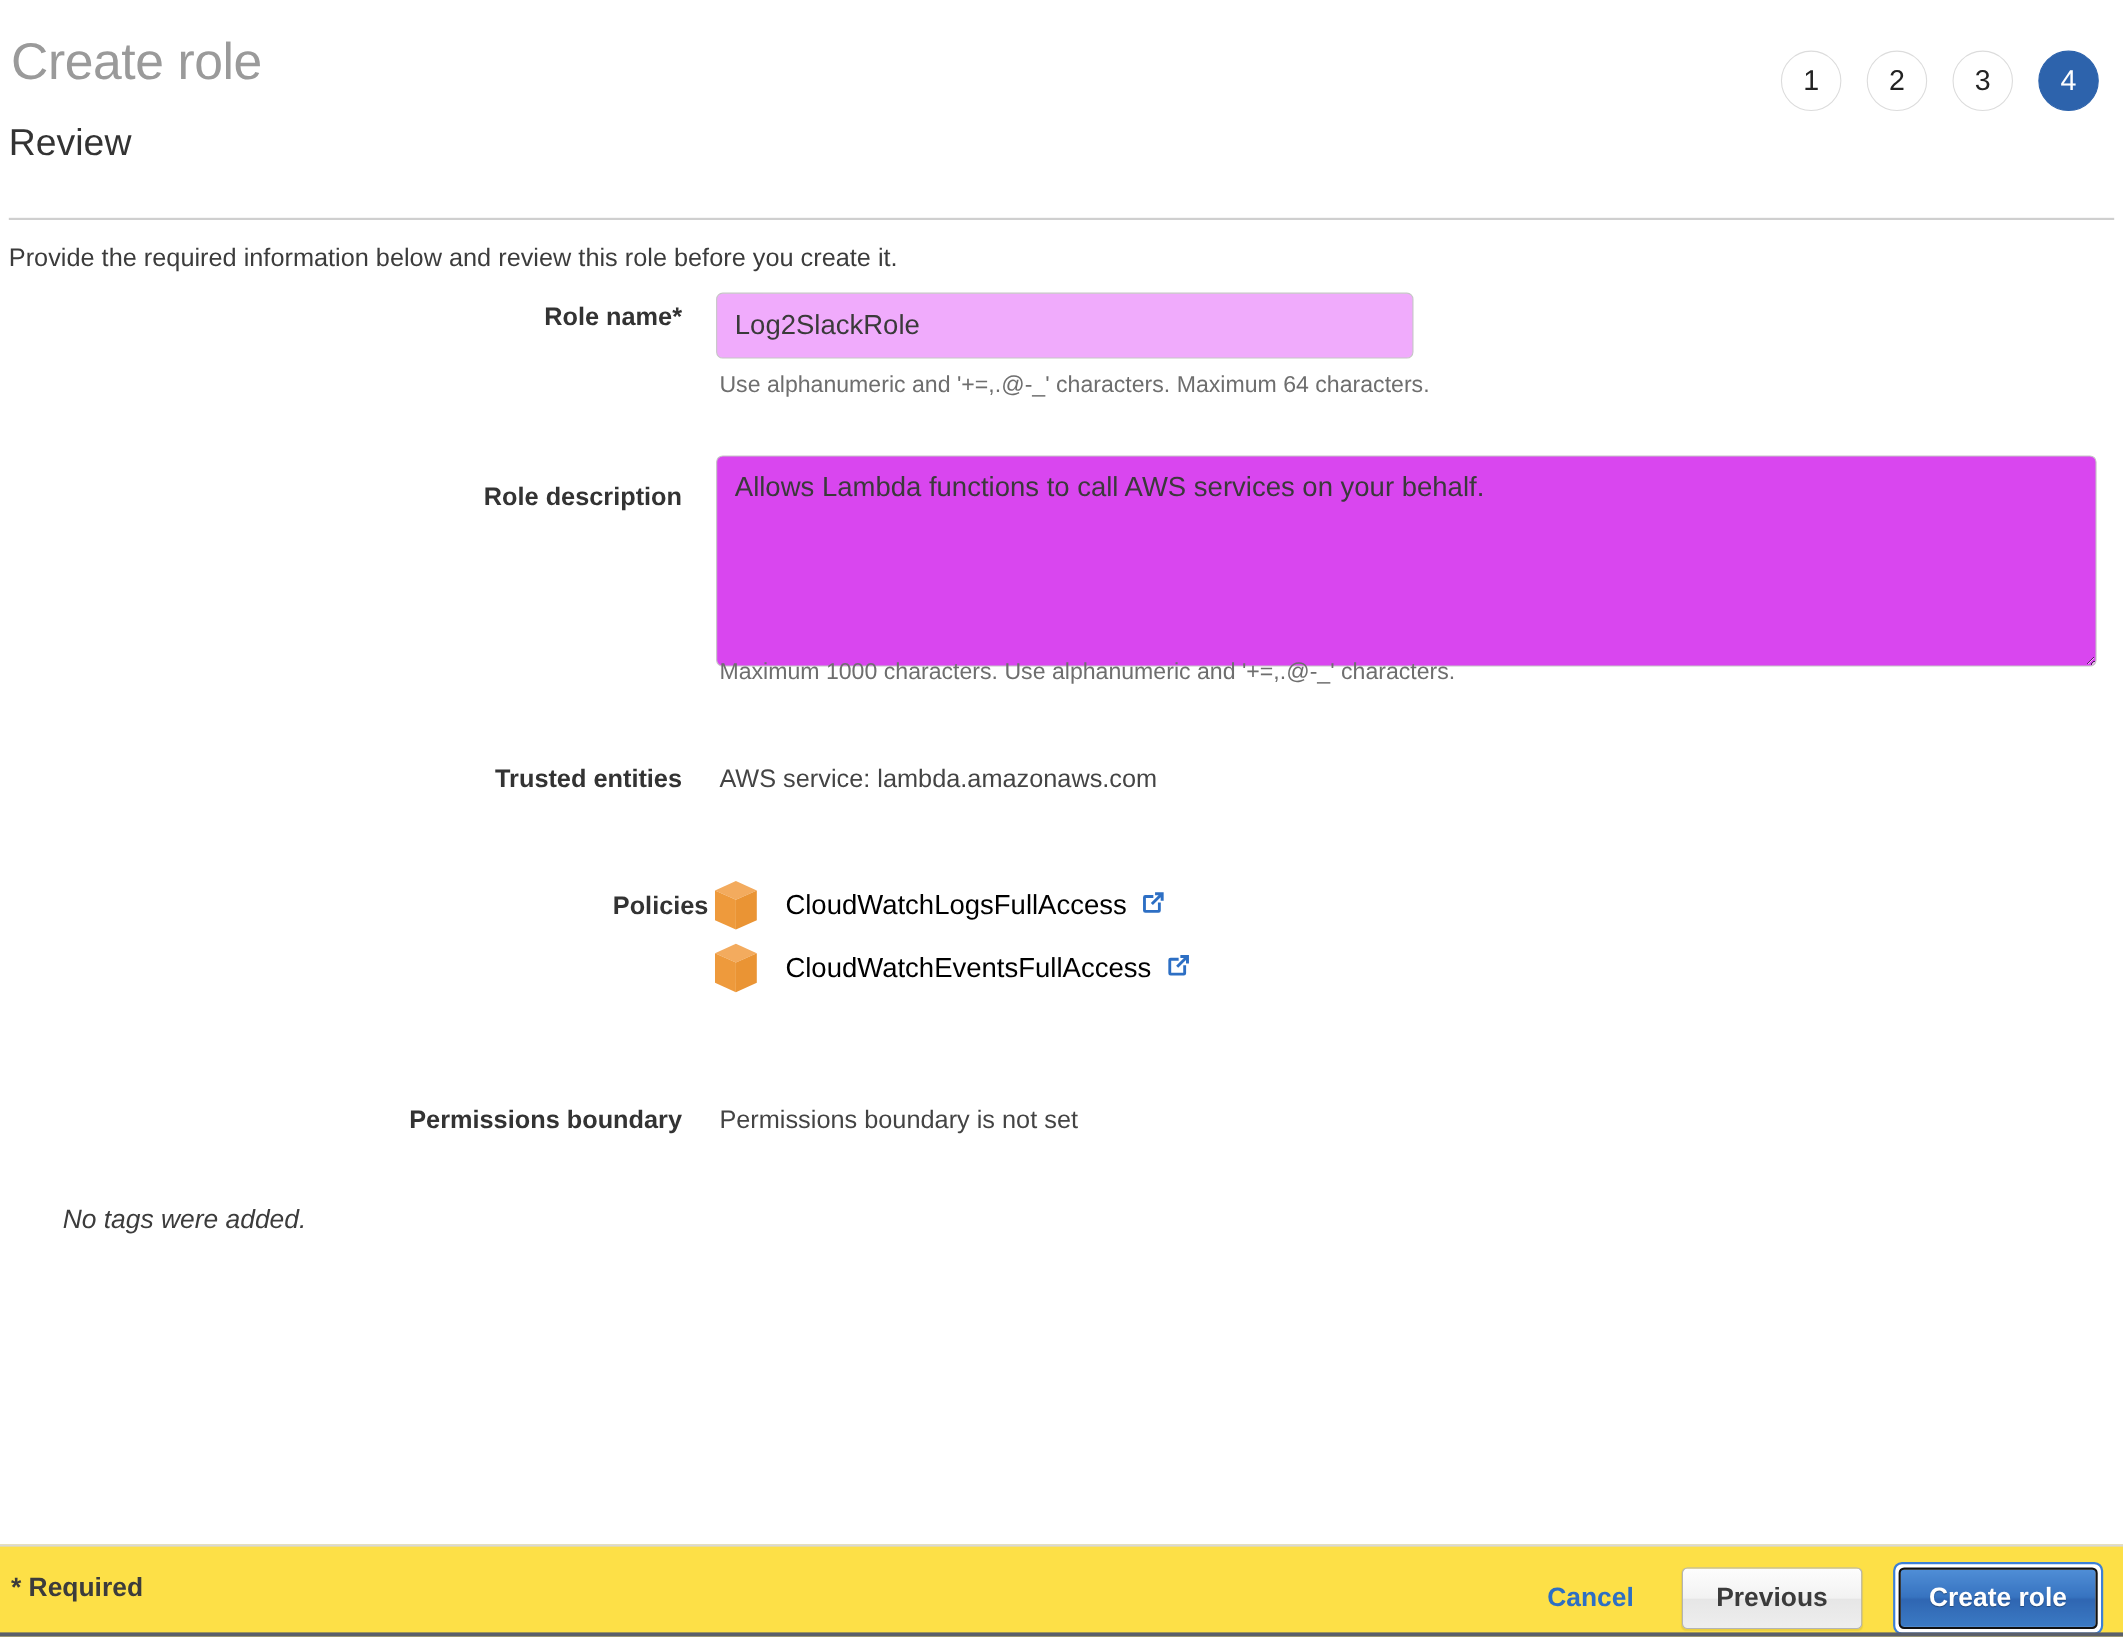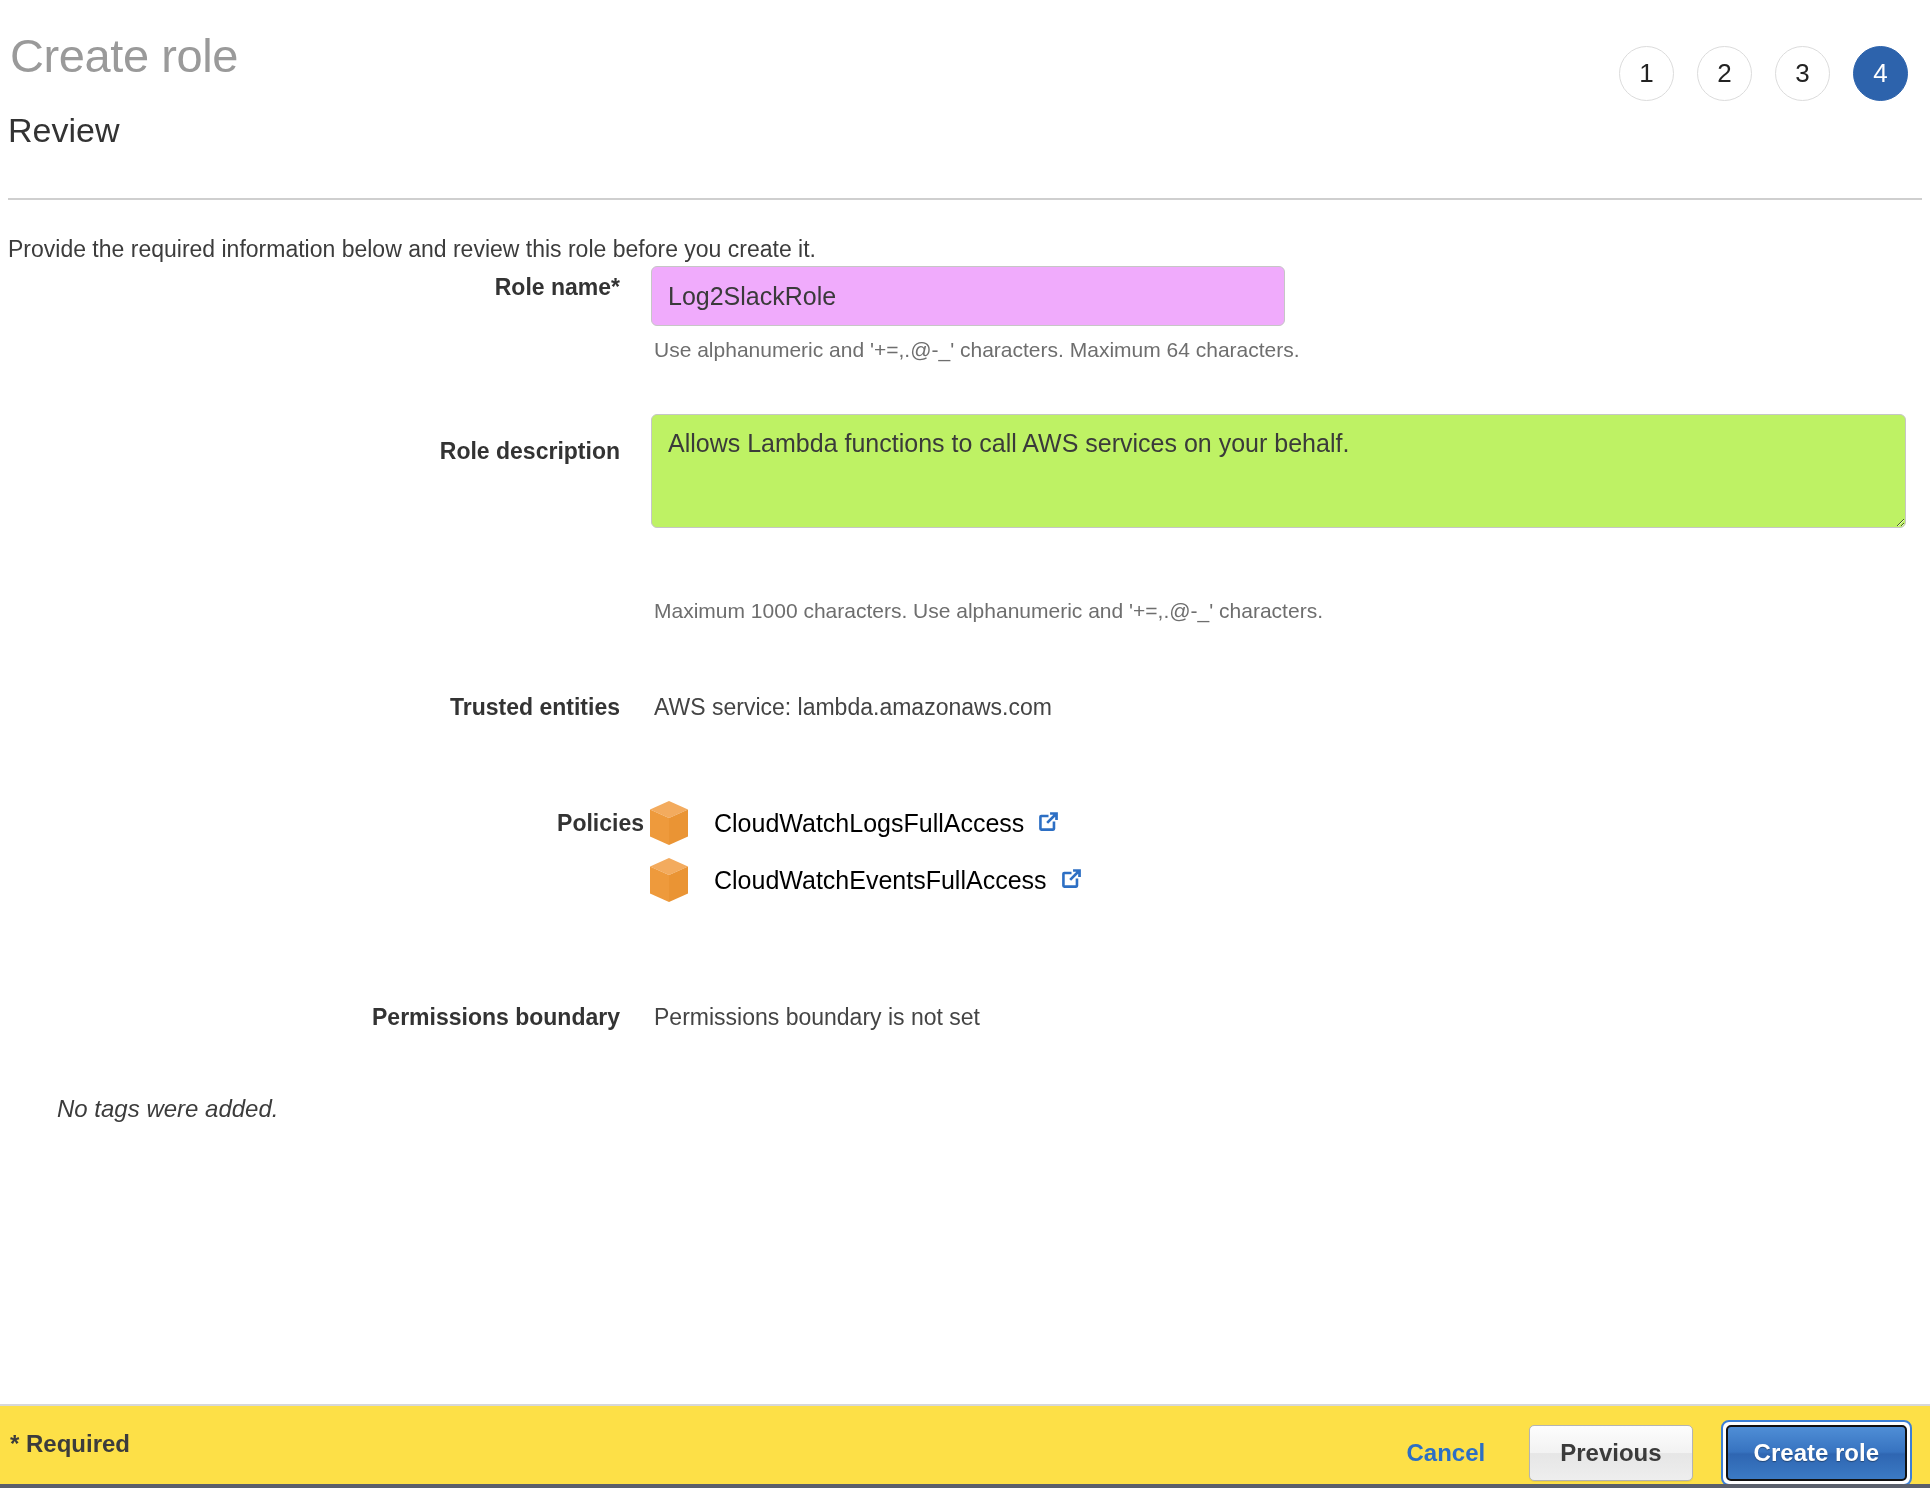"Provide the required information below" .intro-text { margin-top: 15px -> none }
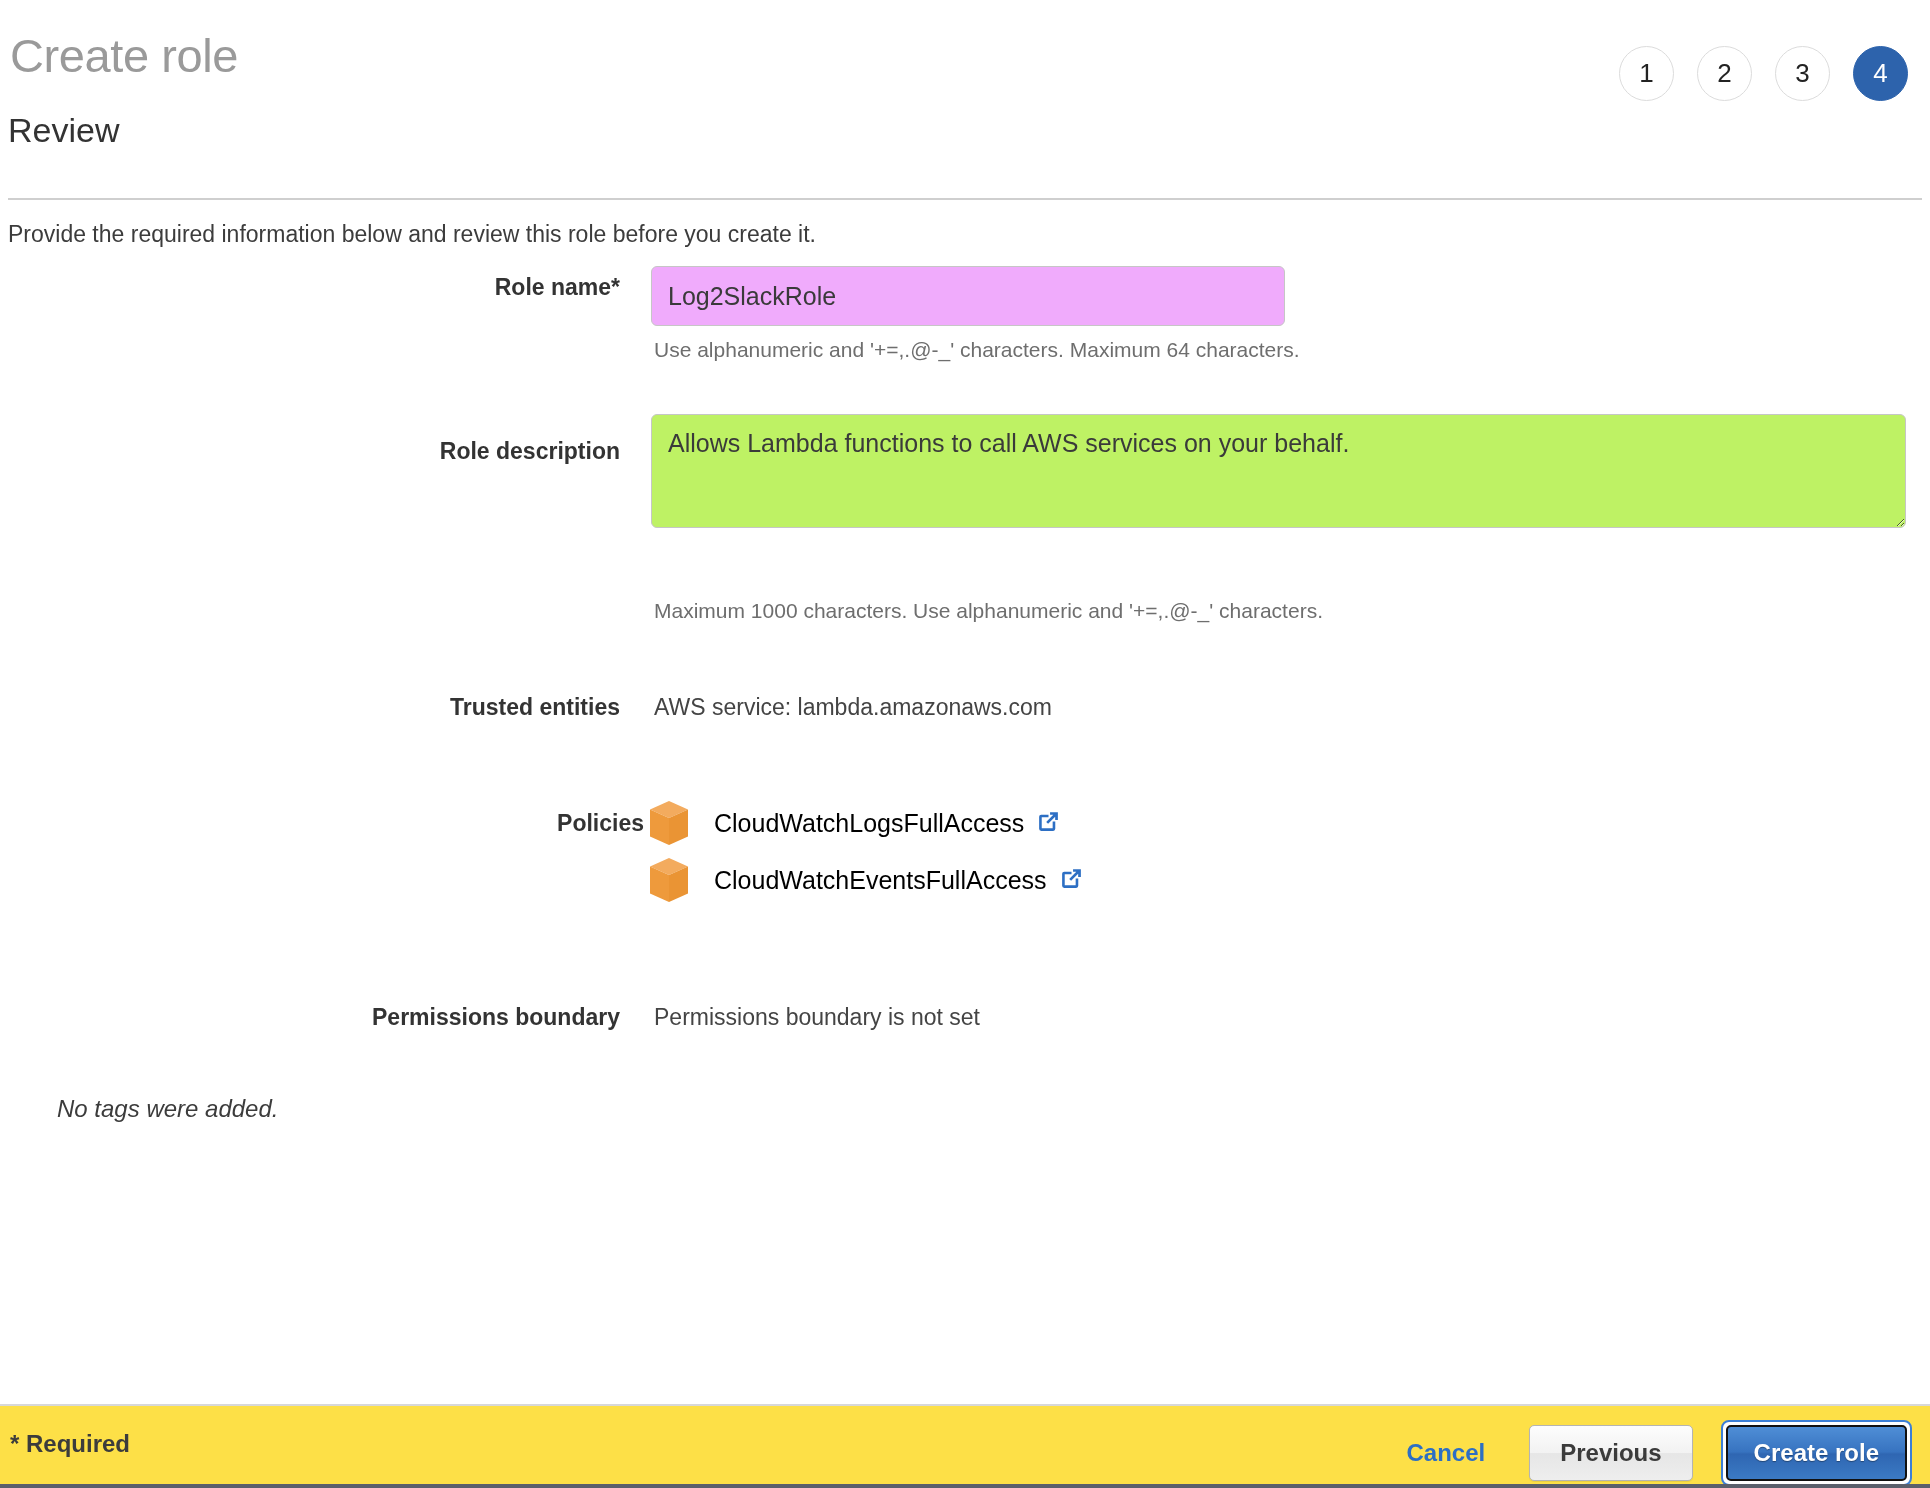"Allows Lambda functions to call" .text-area { background: #bef264 -> #d946ef; height: 114px -> 192px }
